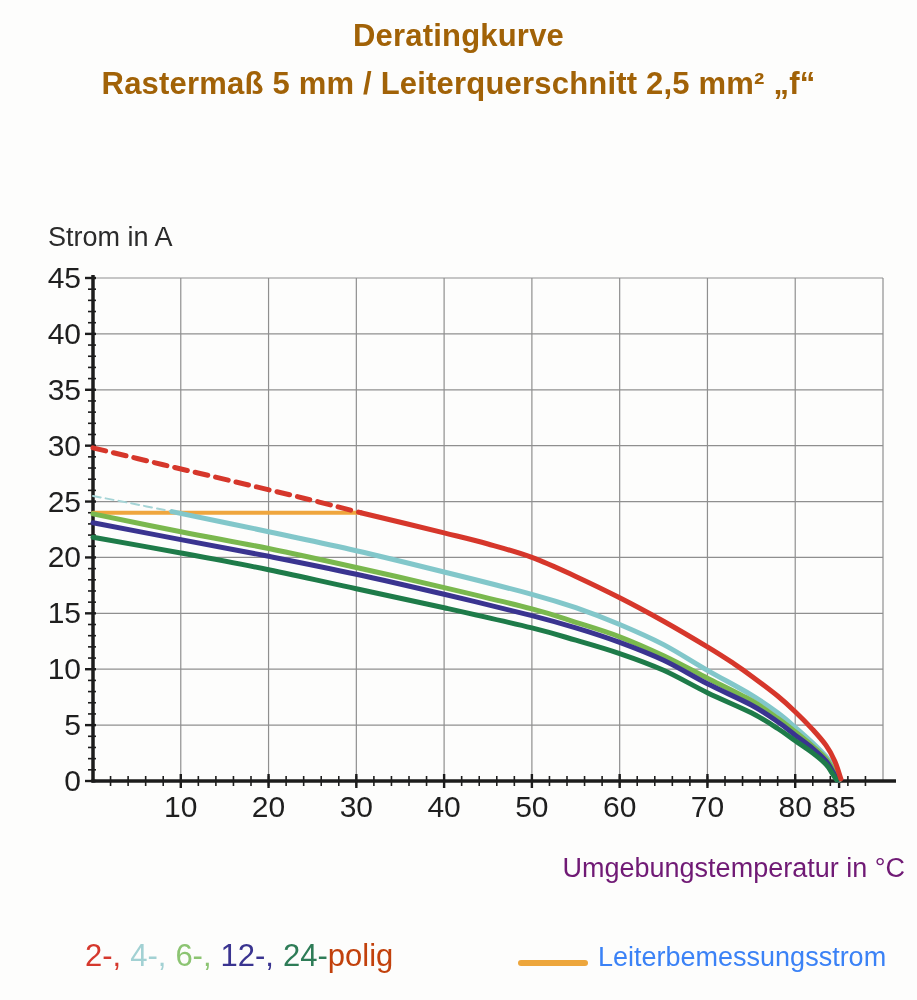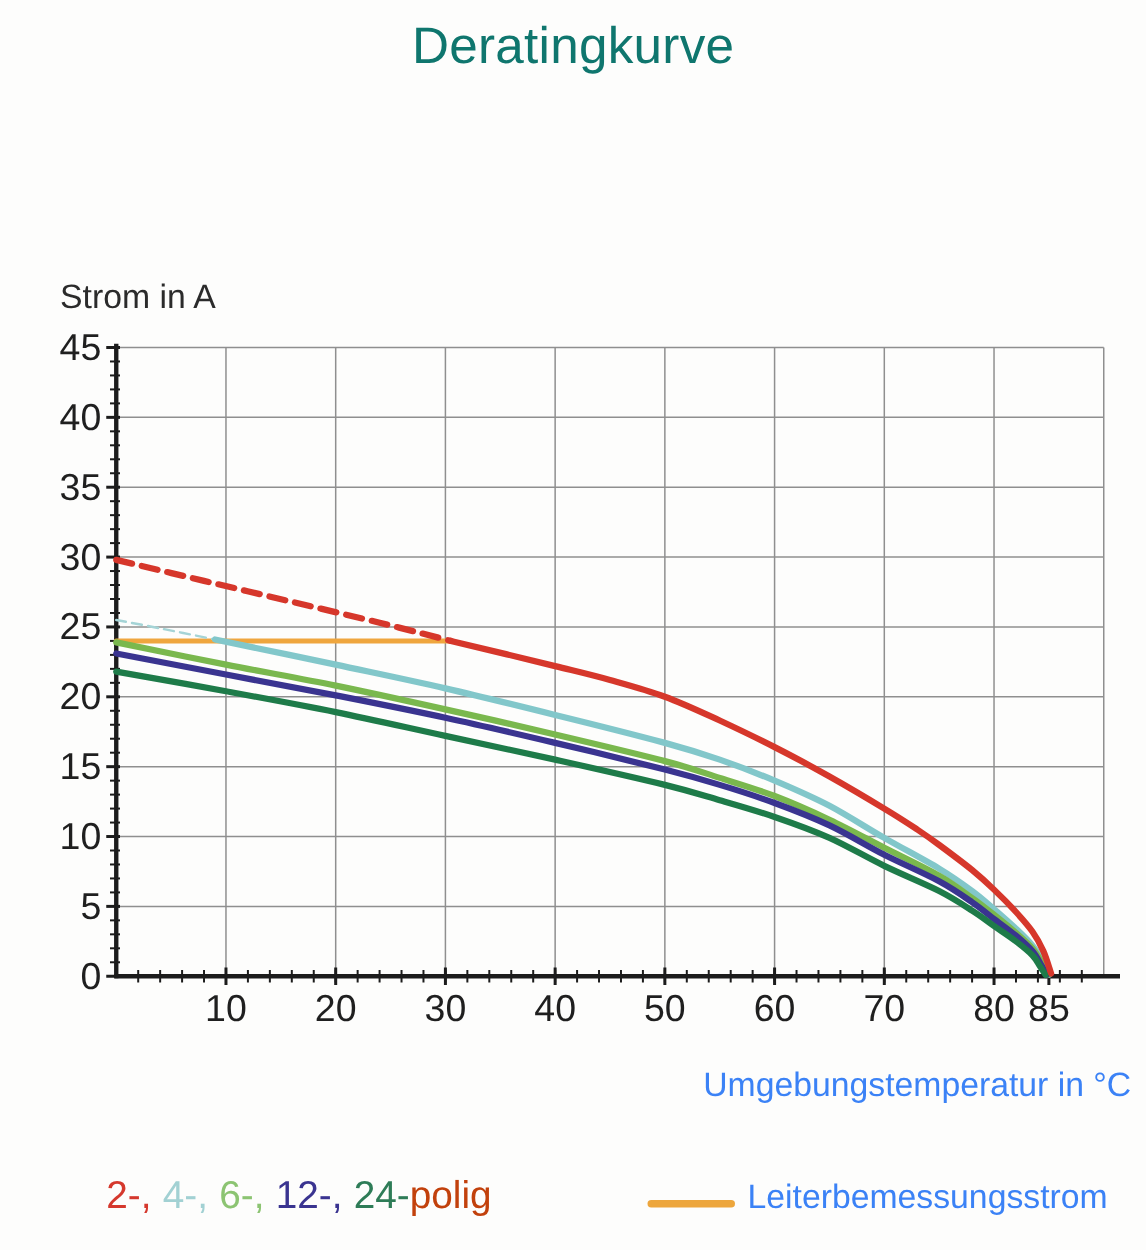"Deratingkurve" .title-line { color: #0f766e -> #a16207; font-size: 41px -> 31px; font-weight: none -> bold }
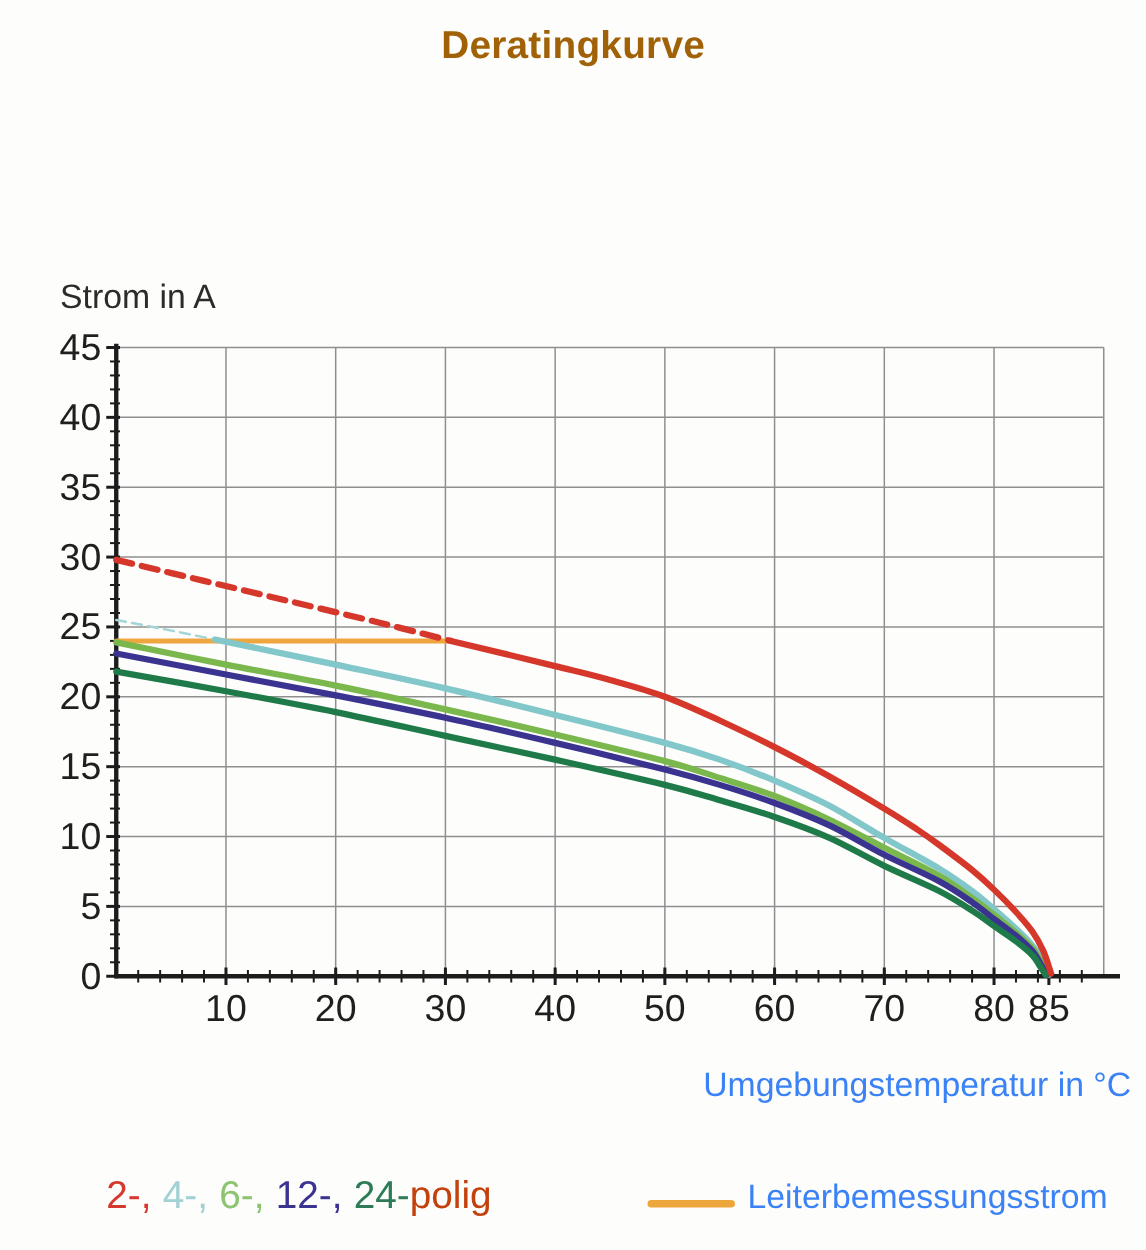"Rastermaß 5 mm / Leiterquerschnitt" div.title-line { html: none -> <div>Rastermaß 5 mm / Leiterquerschnitt 2,5 mm² „f“</div> }
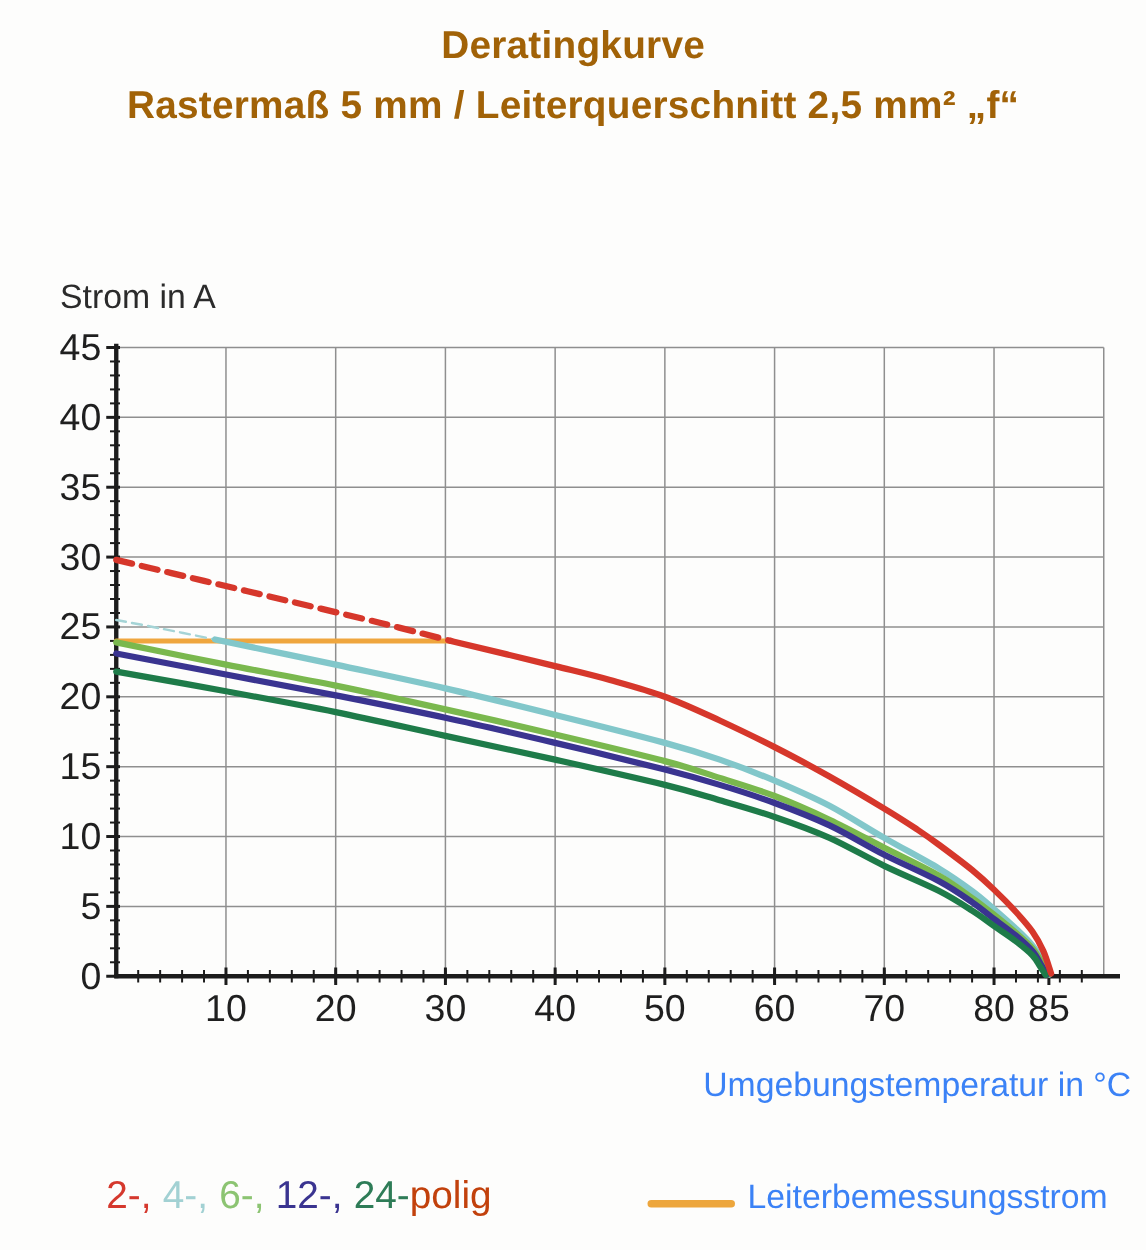"Umgebungstemperatur in °C" .xlabel { color: #3b82f6 -> #701a75 }
